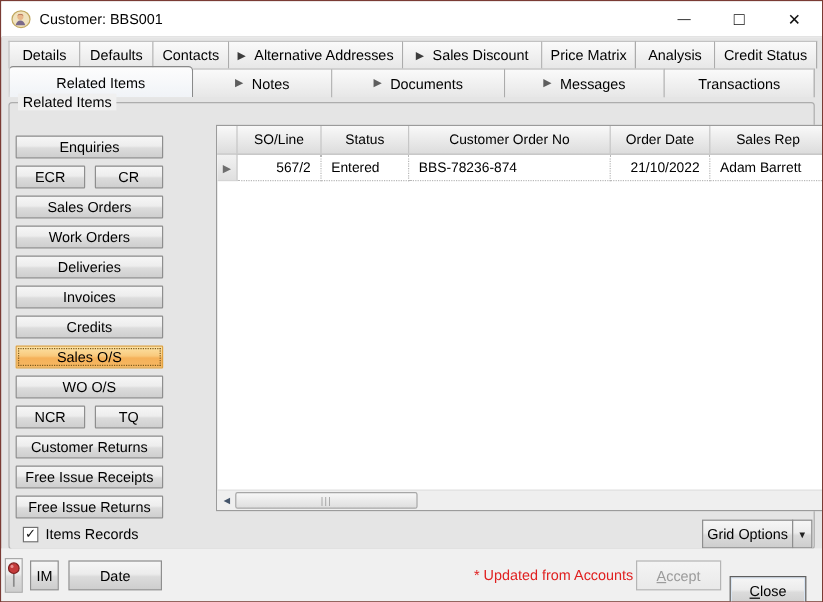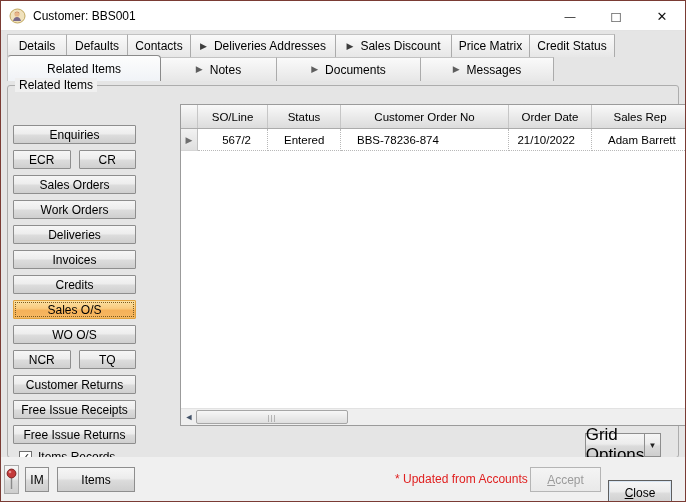"Deliveries Addresses" span { text: Deliveries -> Alternative }
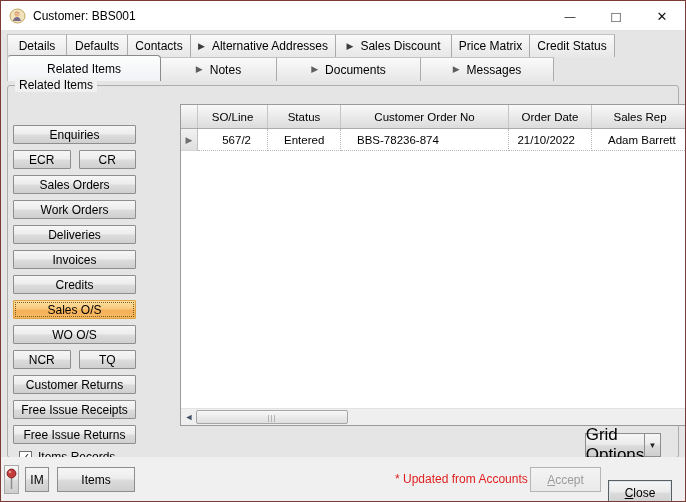"Analysis" div.tab { html: none -> <div> <span>Analysis</span> </div> }
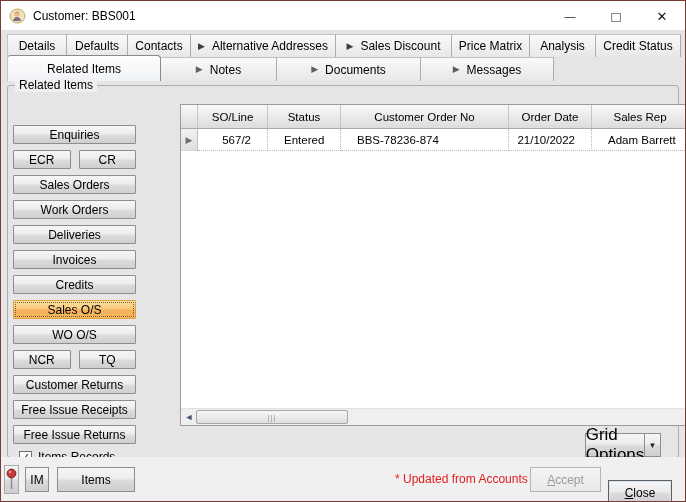"Transactions" div.tab { html: none -> <div> <span>Transactions</span> </div> }
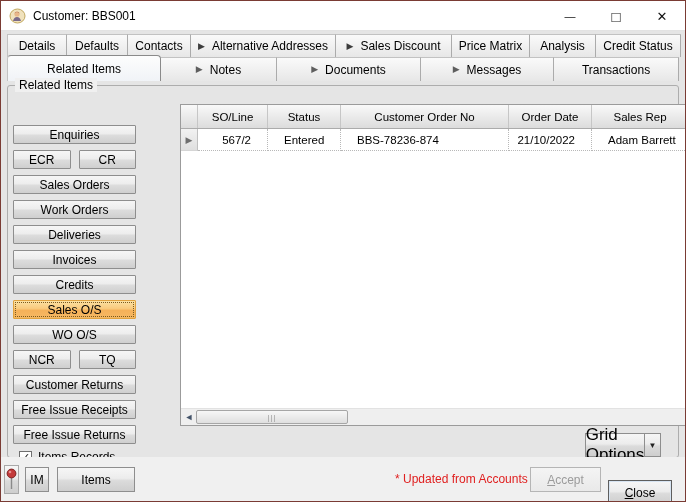"Enquiries" .sidebar { margin-top: 12px -> none }
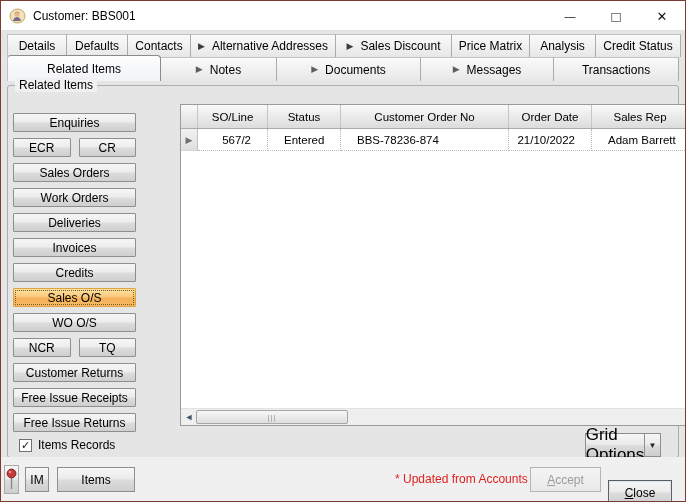"567/2" .gr-cell { padding: 0 16px -> 0 8px }
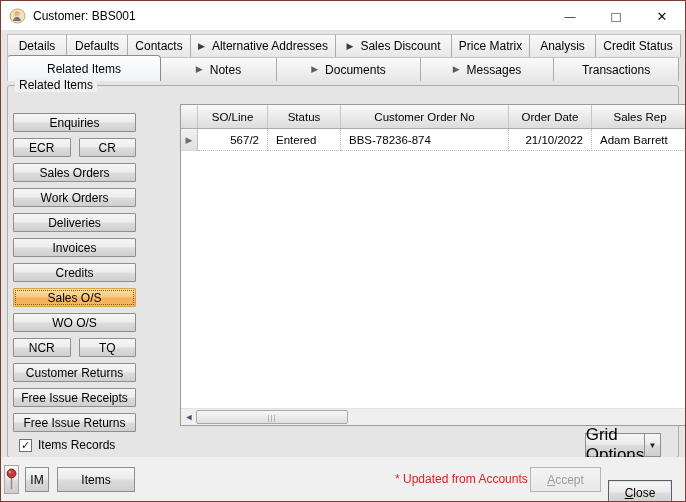"Grid Options" .go-main { font-size: 17px -> 12px; width: 60px -> 76px }
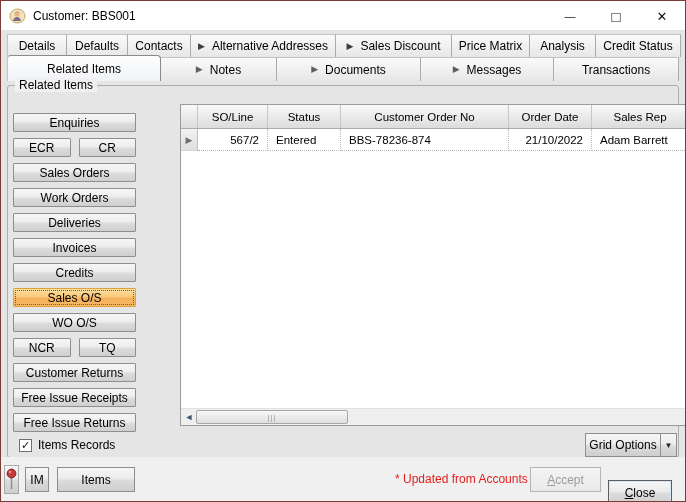"Items" span { text: Items -> Date }
